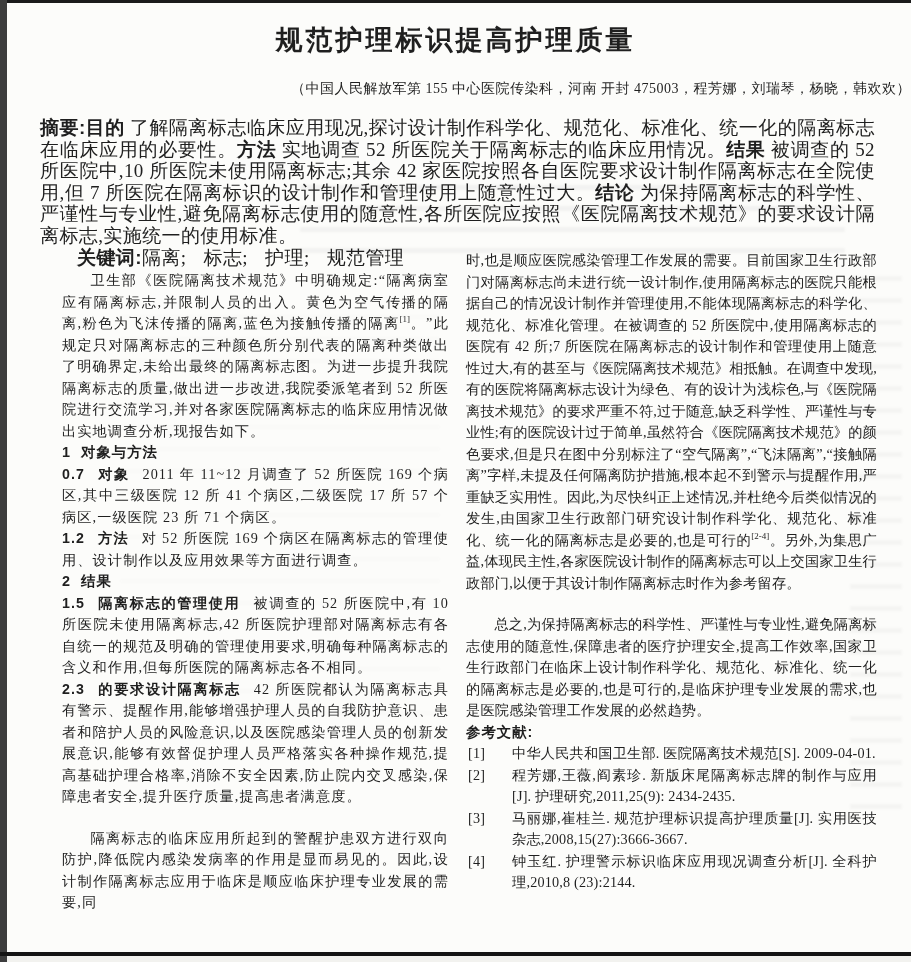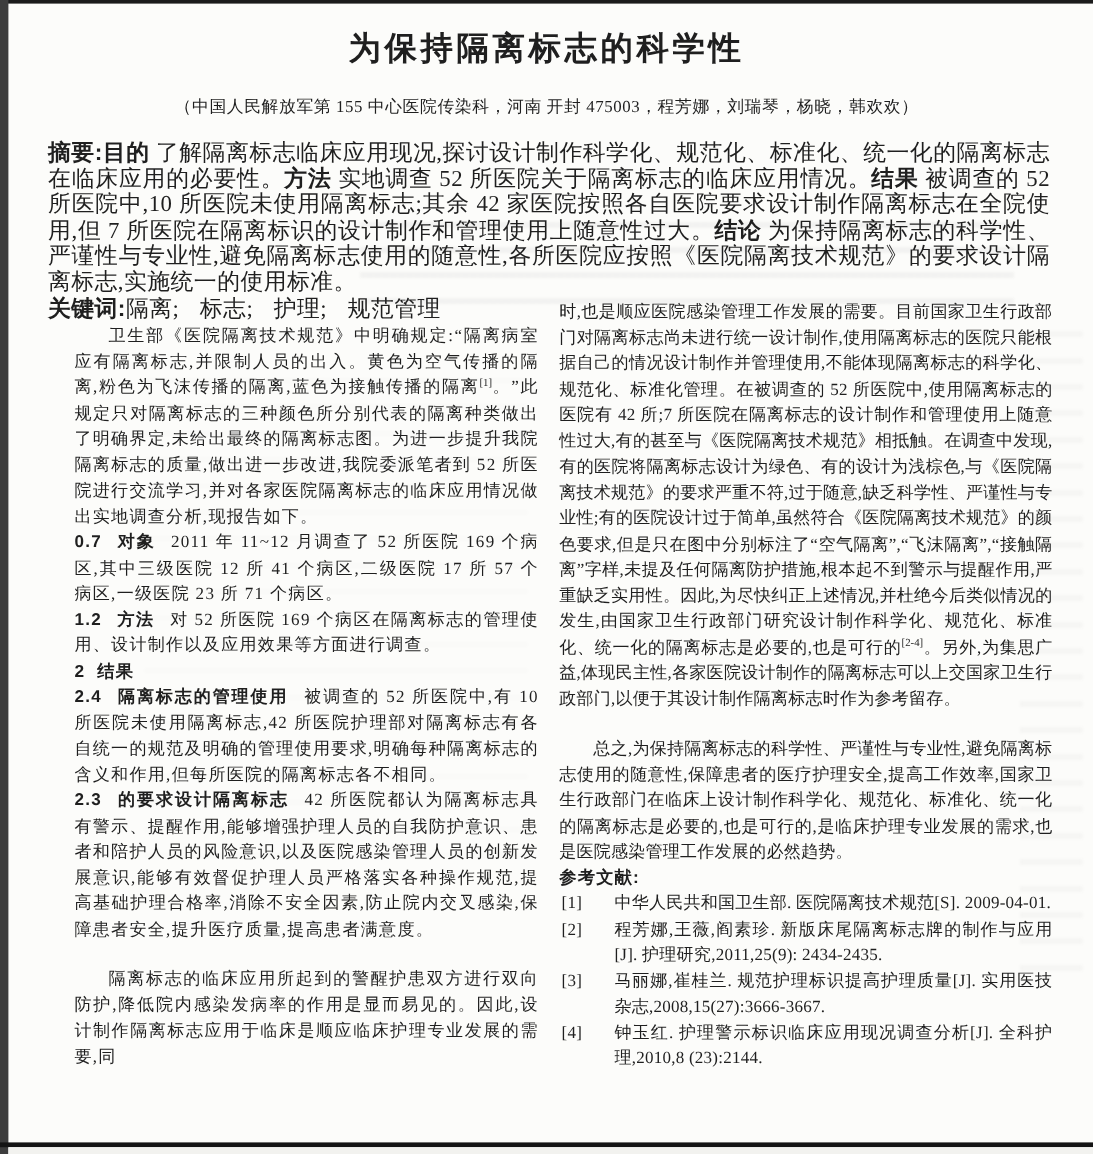"为保持隔离标志的科学性" h1.title { text: 为保持隔离标志的科学性 -> 规范护理标识提高护理质量 }
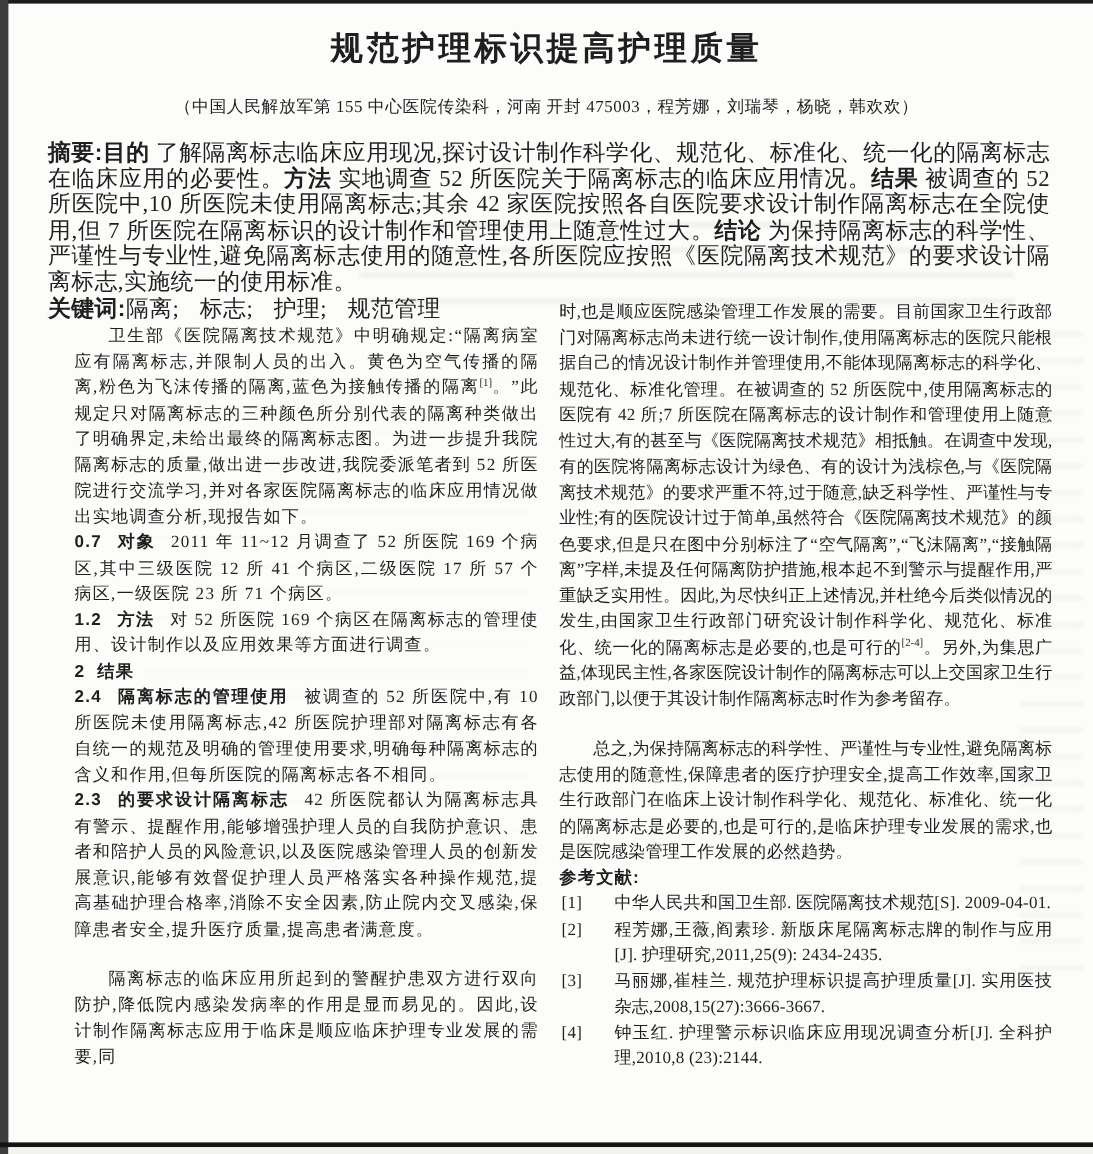"（中国人民解放军第 155 中心医院传染科，河南 开封" .affil { text-align: center -> right }
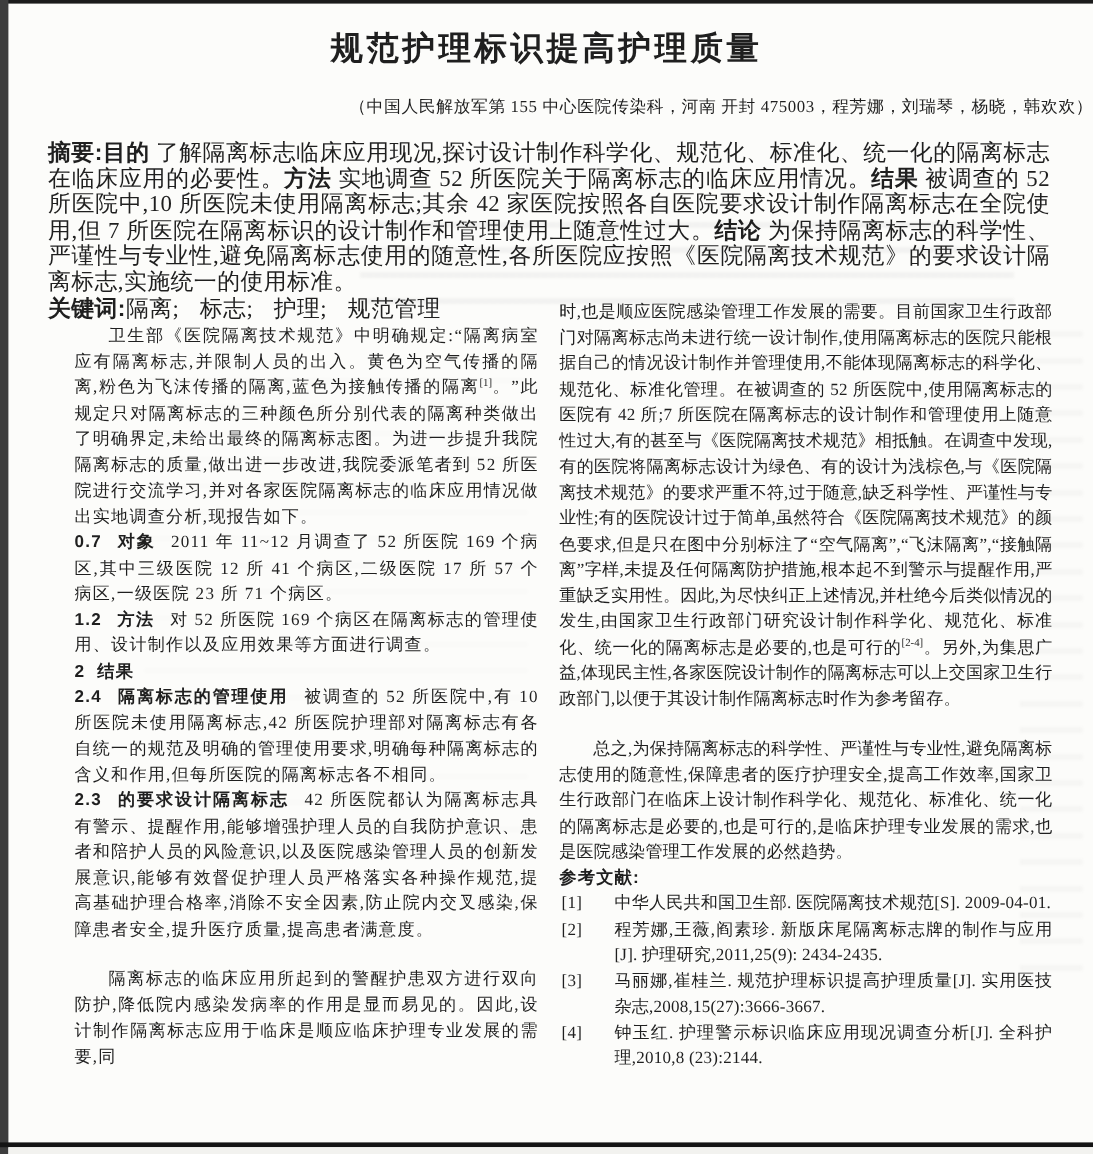"关键词:隔离; 标志; 护理; 规范管理" .keywords { margin-left: none -> 37px }
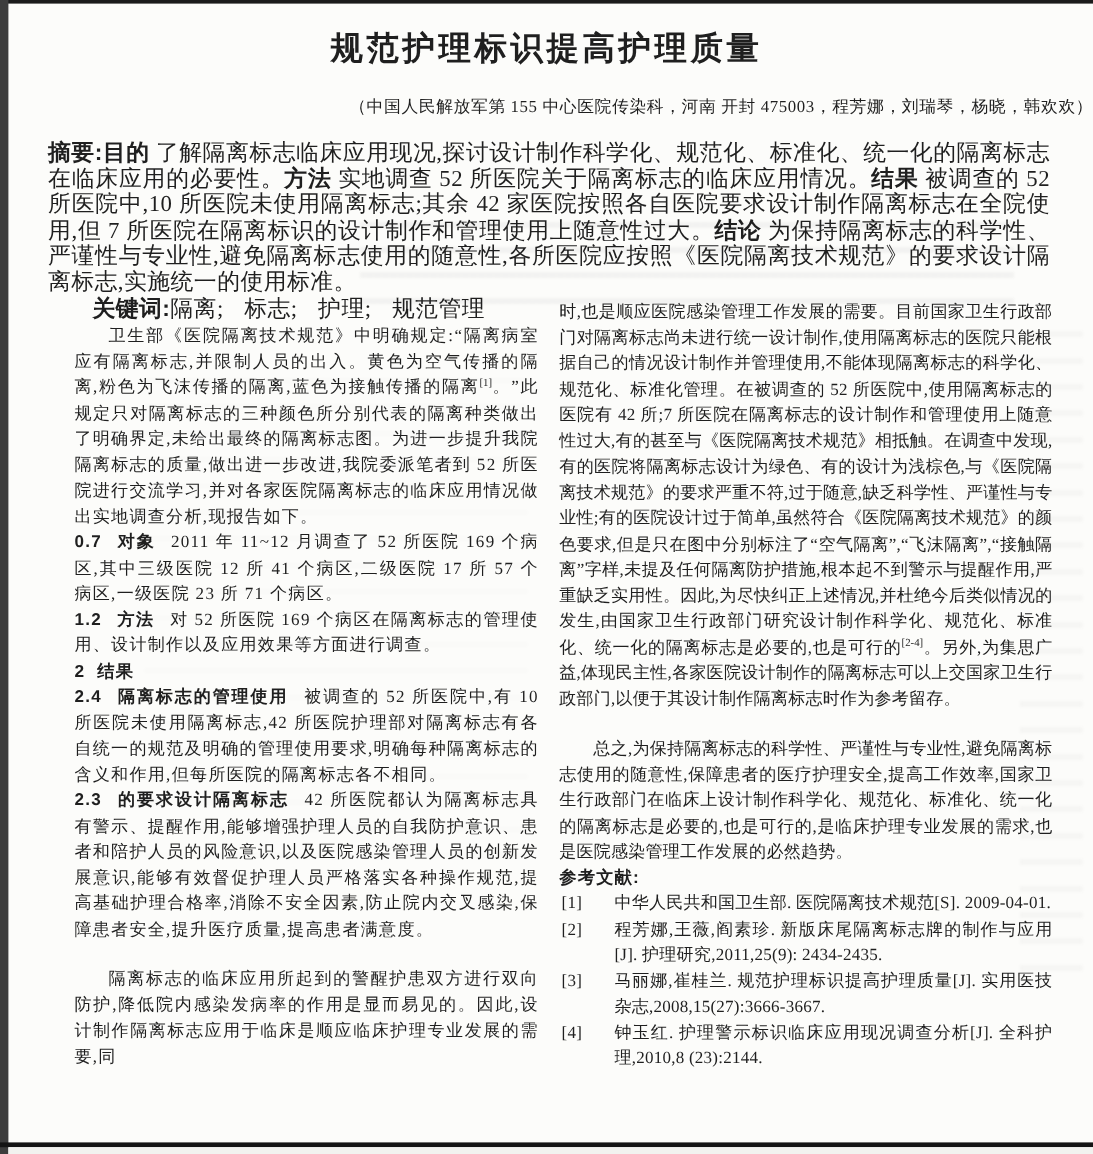"1 对象与方法" h2.h { html: none -> <h2>1 对象与方法</h2> }
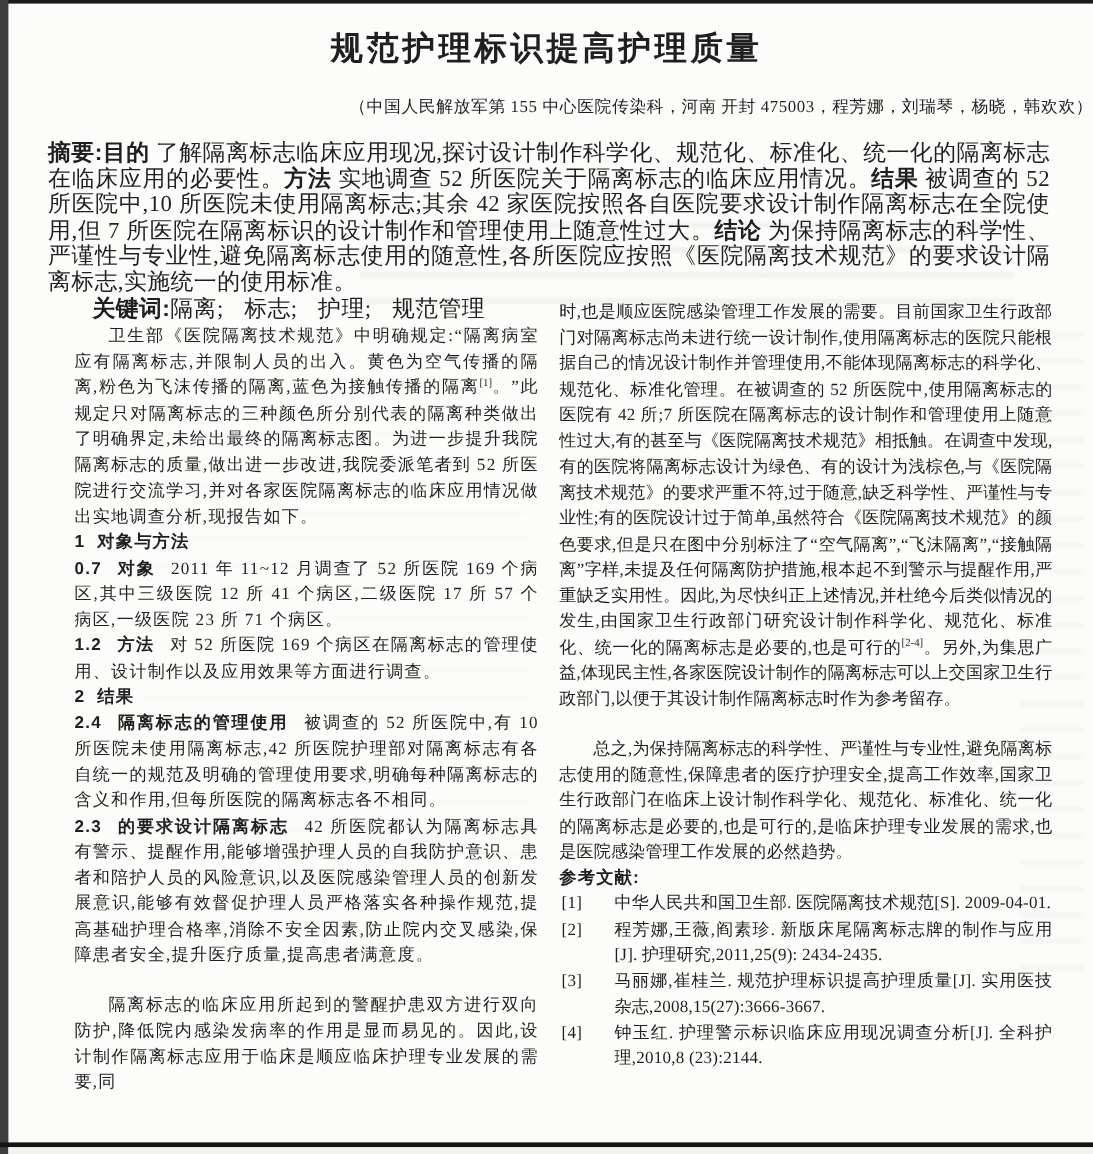"2.4" span.seg-b { text: 2.4 -> 1.5 }
